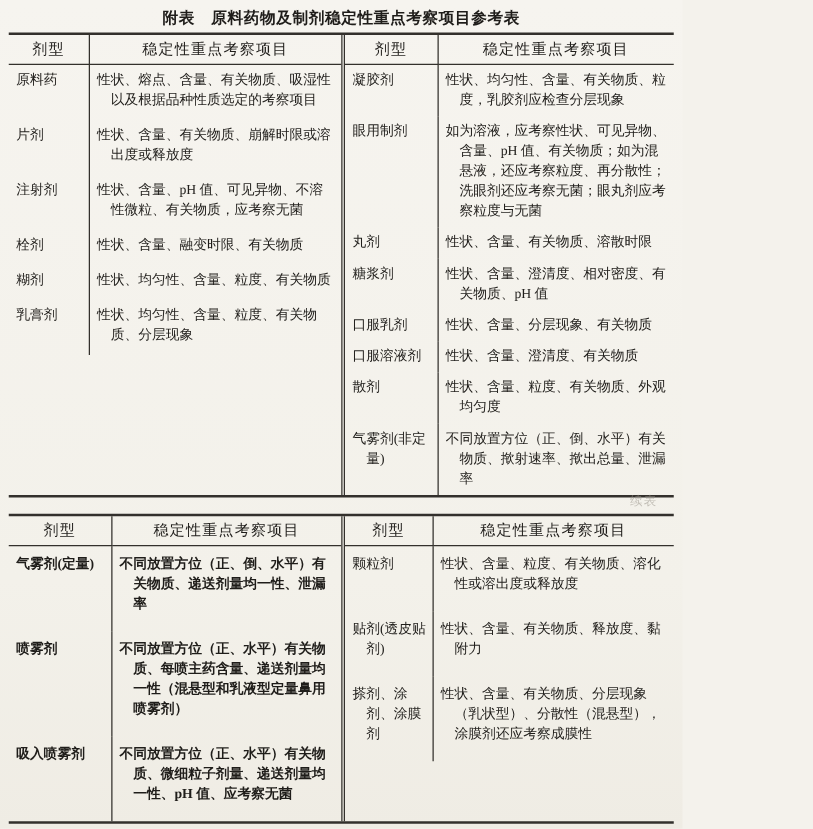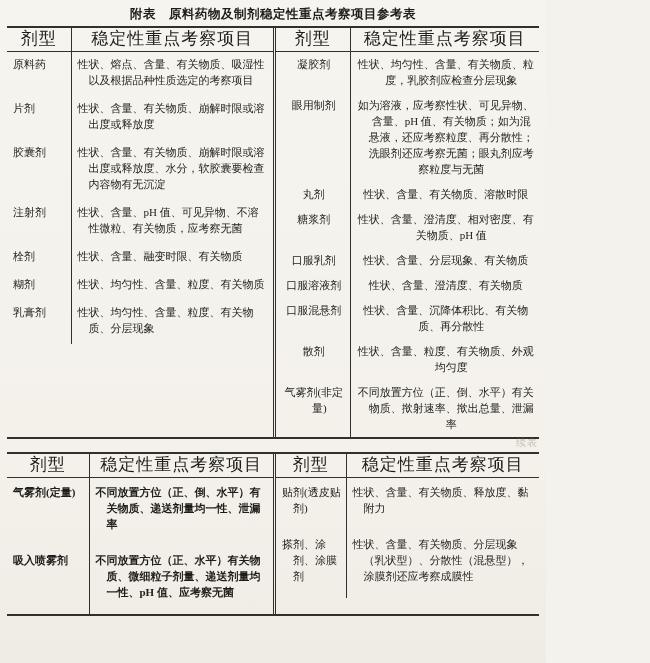"剂型" th { font-size: 17px -> 12px }
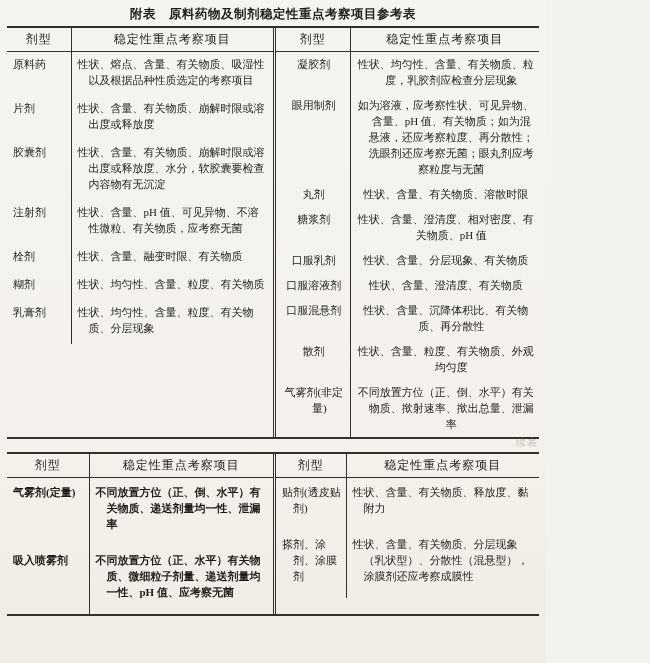"凝胶剂" .t1r td { text-align: center -> none }
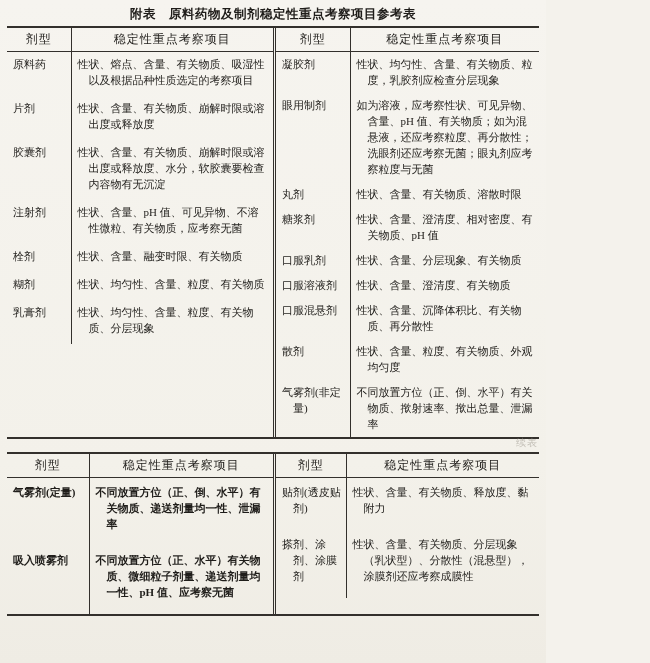"胶囊剂" tr { html: <tr> <td> <div>胶囊剂</div> </td> <td> <div>性状、含量、有关物质、崩解时限或溶出度或释放度、水分，软胶囊要检查内容物有无沉淀</div> </td> </tr> -> none }
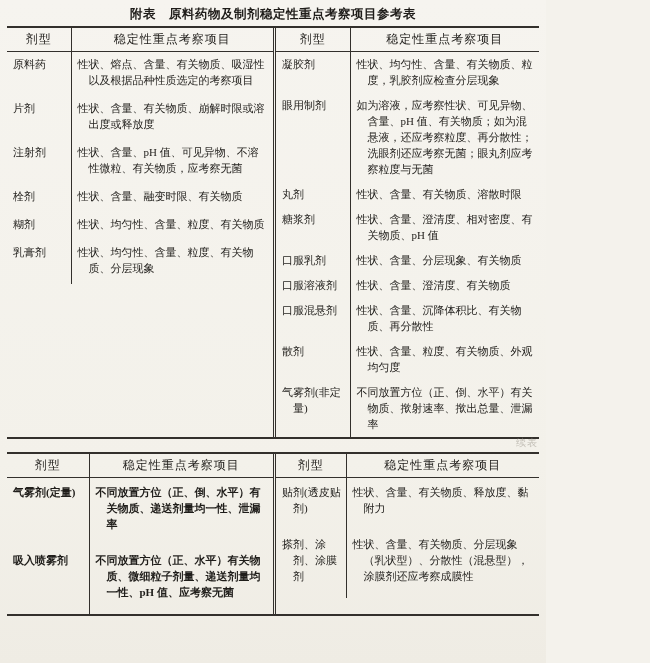"口服混悬剂" tr { html: <tr> <td> <div>口服混悬剂</div> </td> <td> <div>性状、含量、沉降体积比、有关物质、再分散性</div> </td> </tr> -> none }
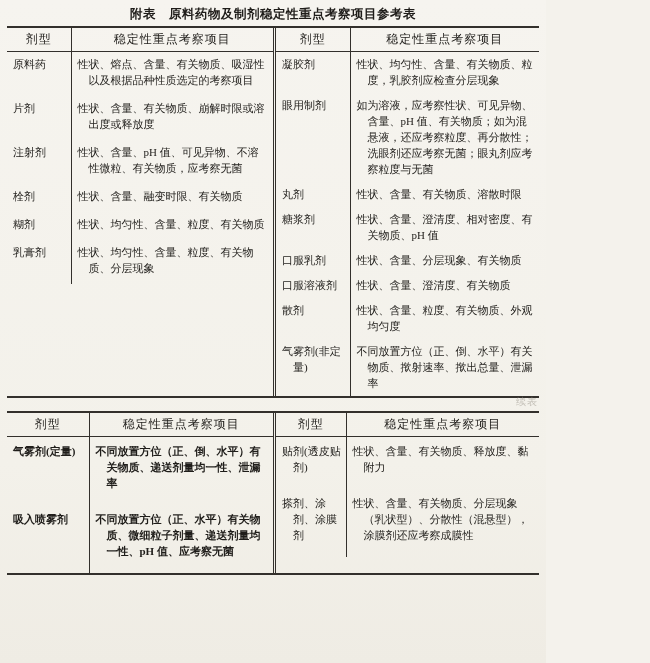"续表" .cont { right: 1px -> 13px }
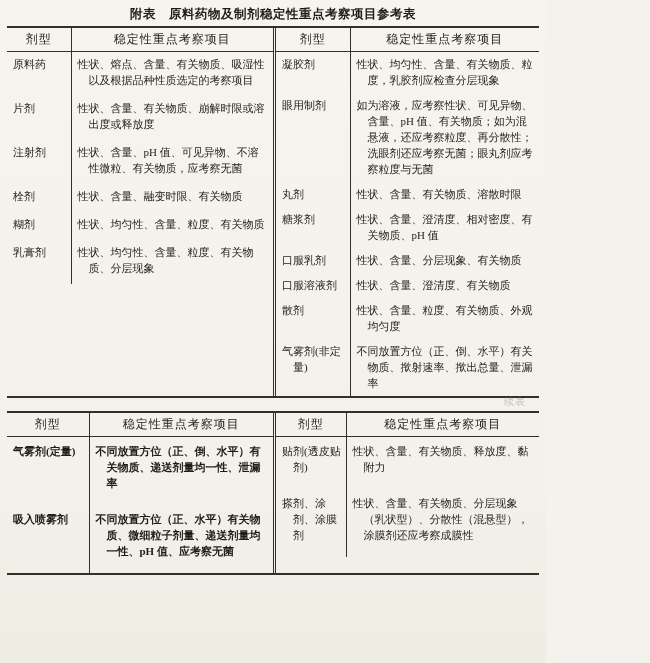"颗粒剂" tr { html: none -> <tr> <td> <div>颗粒剂</div> </td> <td> <div>性状、含量、粒度、有关物质、溶化性或溶出度或释放度</div> </td> </tr> }
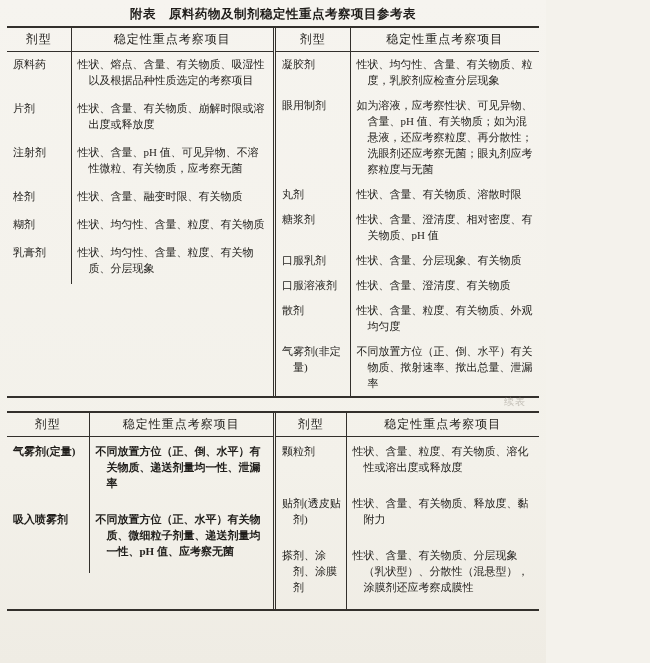"喷雾剂" tr { html: none -> <tr> <td> <div>喷雾剂</div> </td> <td> <div>不同放置方位（正、水平）有关物质、每喷主药含量、递送剂量均一性（混悬型和乳液型定量鼻用喷雾剂）</div> </td> </tr> }
